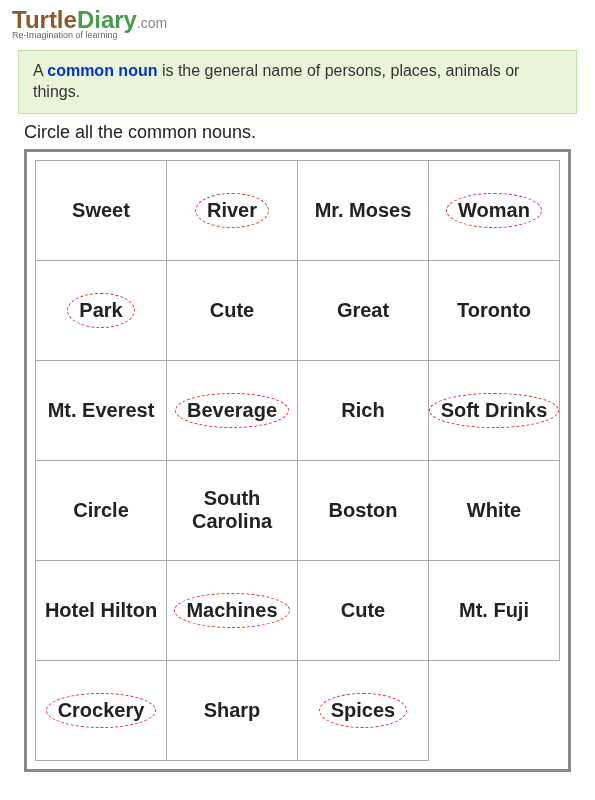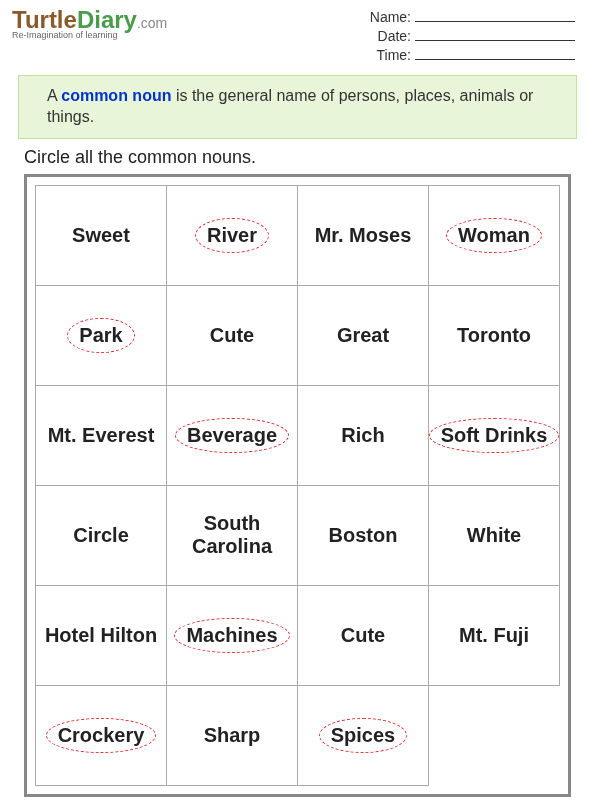"Name:" div.info-lines { html: <div> <div> <span>Name:</span> <span></span> </div> <div> <span>Date:</span> <span></span> </div> <div> <span>Time:</span> <span></span> </div> </div> -> none }
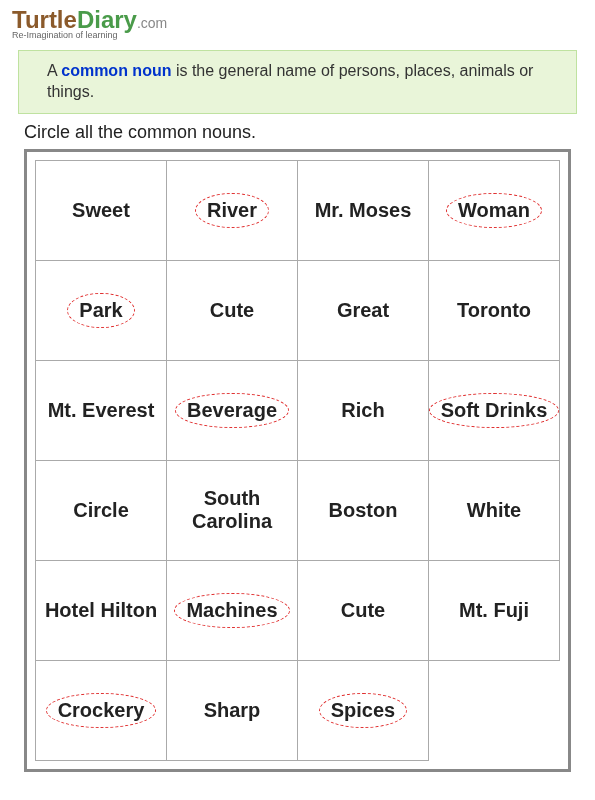"A common noun is the" .definition { padding: 10px 28px -> 10px 14px }
